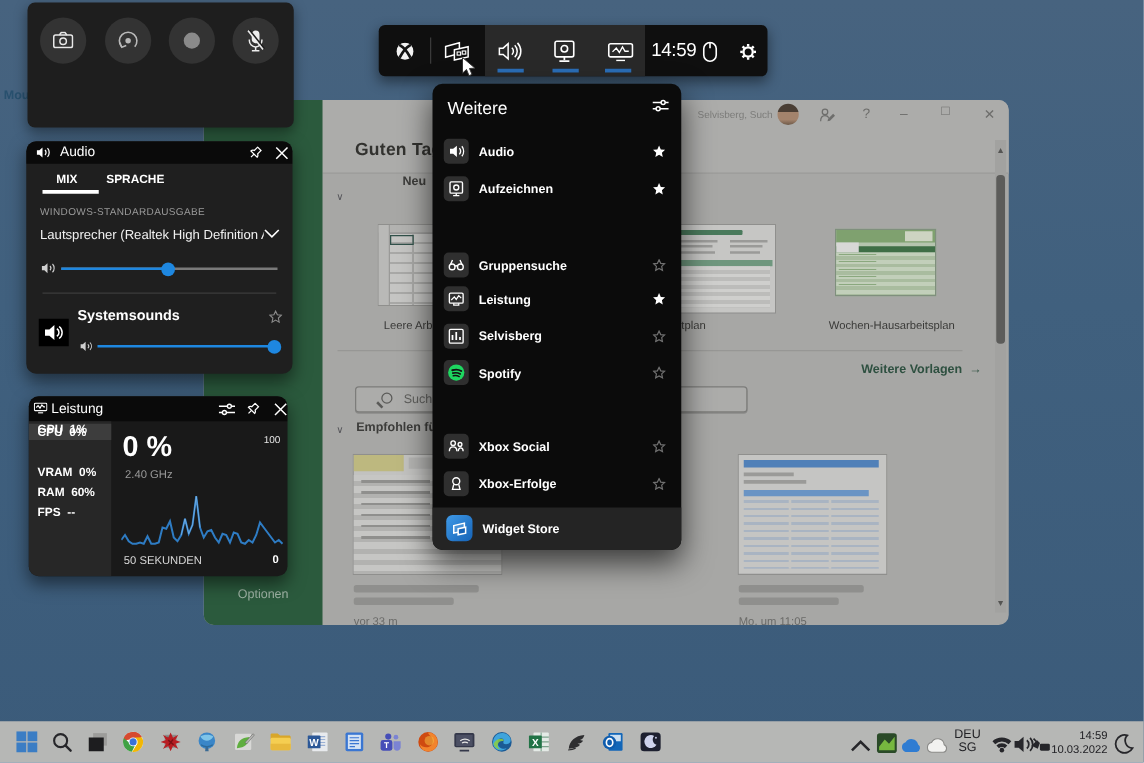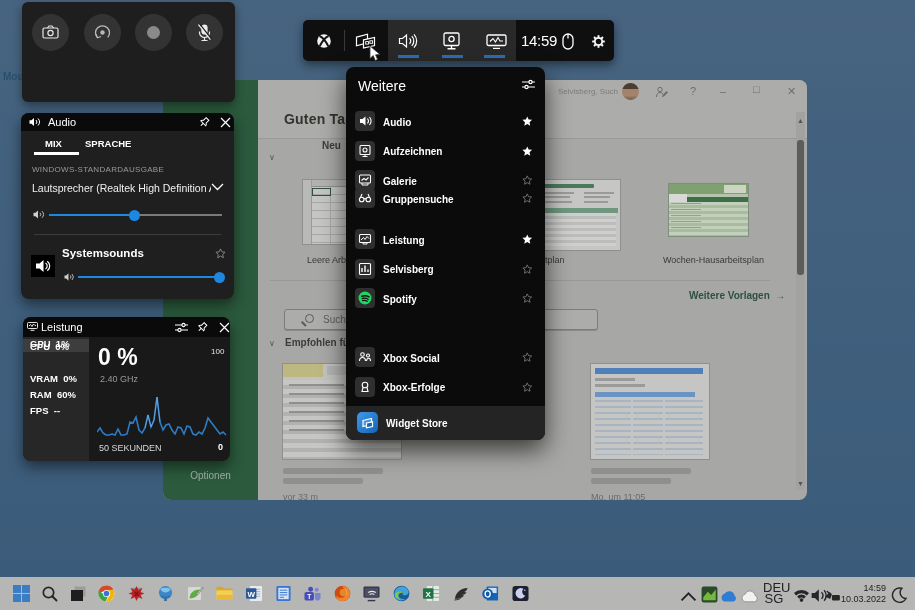"Galerie" div.witem { html: <div> <div><svg> <g> <rect></rect> <path></path> <path></path> </g> </svg></div> <div>Galerie</div> <svg> <path></path> </svg> </div> -> none }
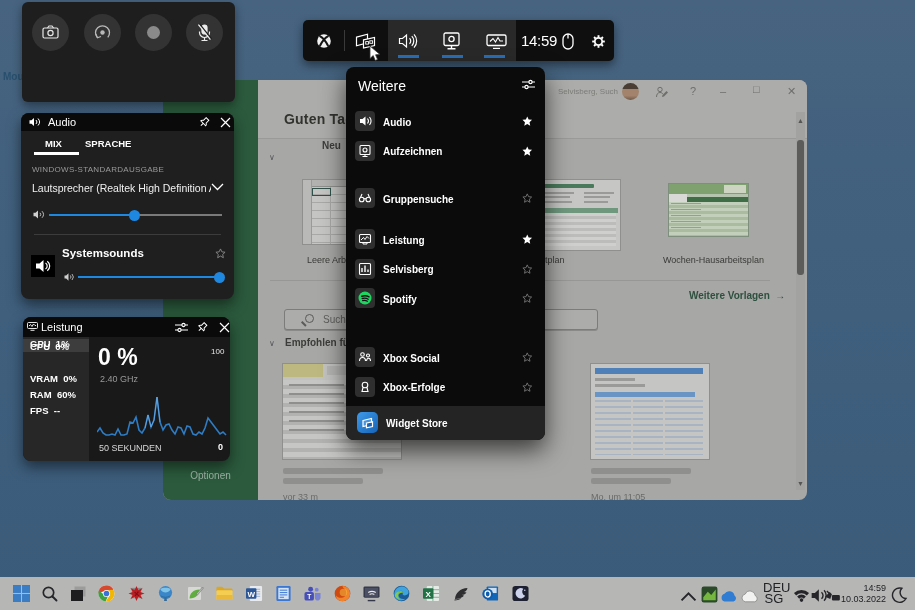"Gruppensuche" div.witem { top: 117px -> 131px }
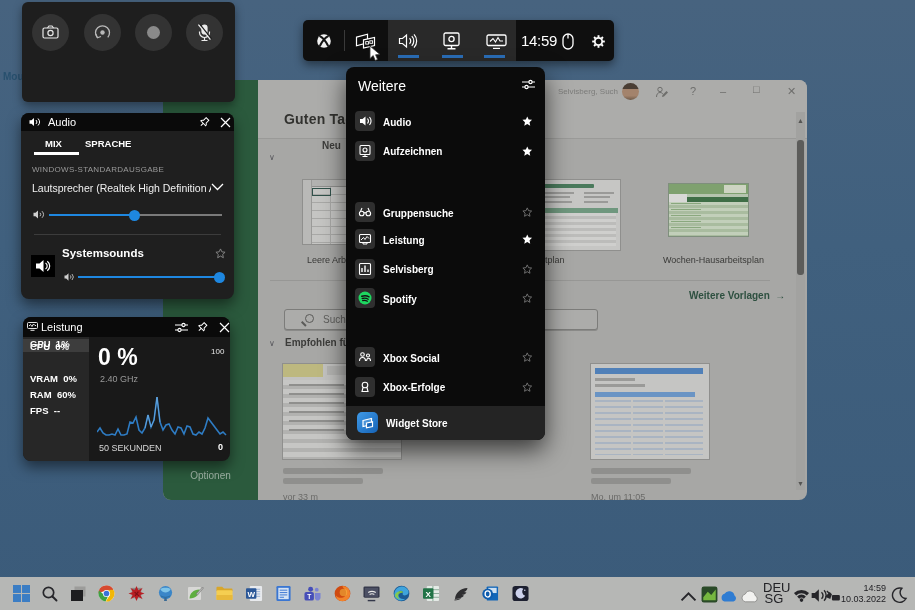"DEU" div { font-size: 13px -> 10px }
